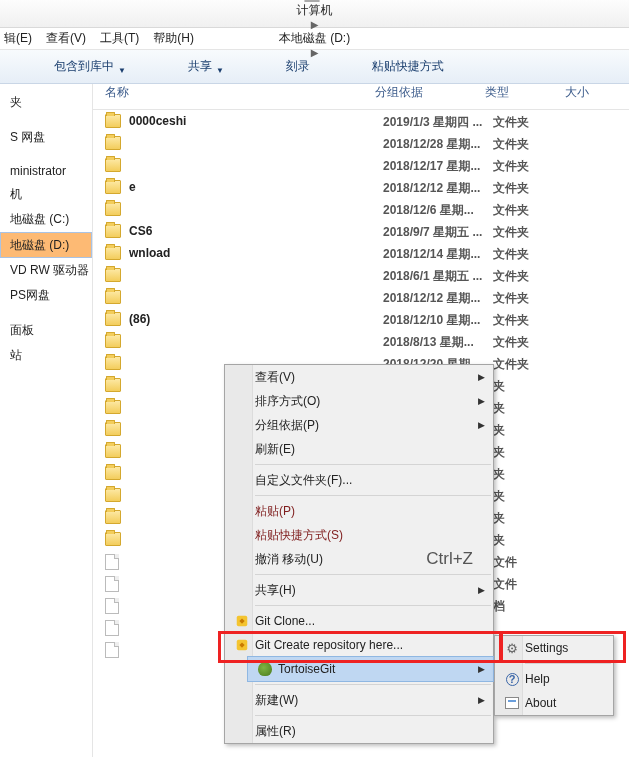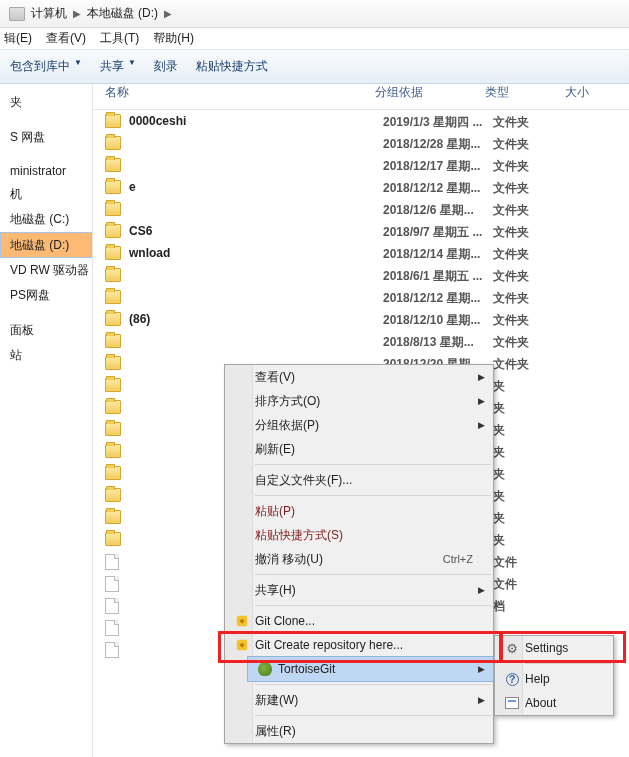"计算机" .breadcrumb-bar { flex-direction: none -> column; padding: 0 9px -> 0 20px }
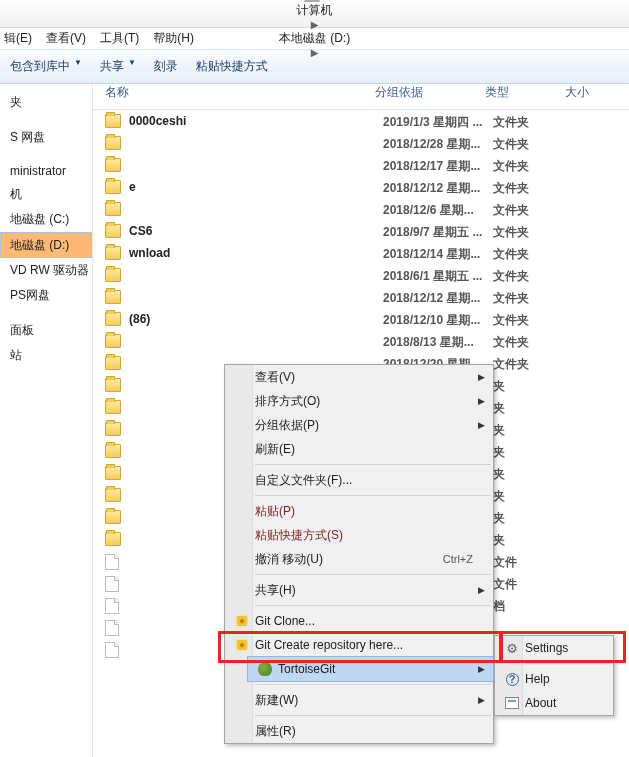"包含到库中" .toolbar .tbtn { align-items: flex-start -> flex-end; margin-left: none -> 44px }
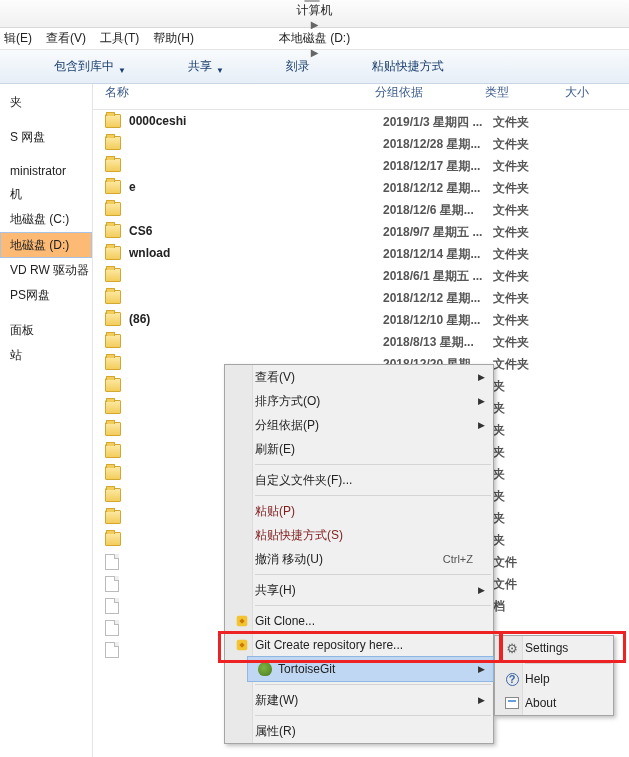"Ctrl+Z" .ctx-shortcut { font-size: 11px -> 17px }
